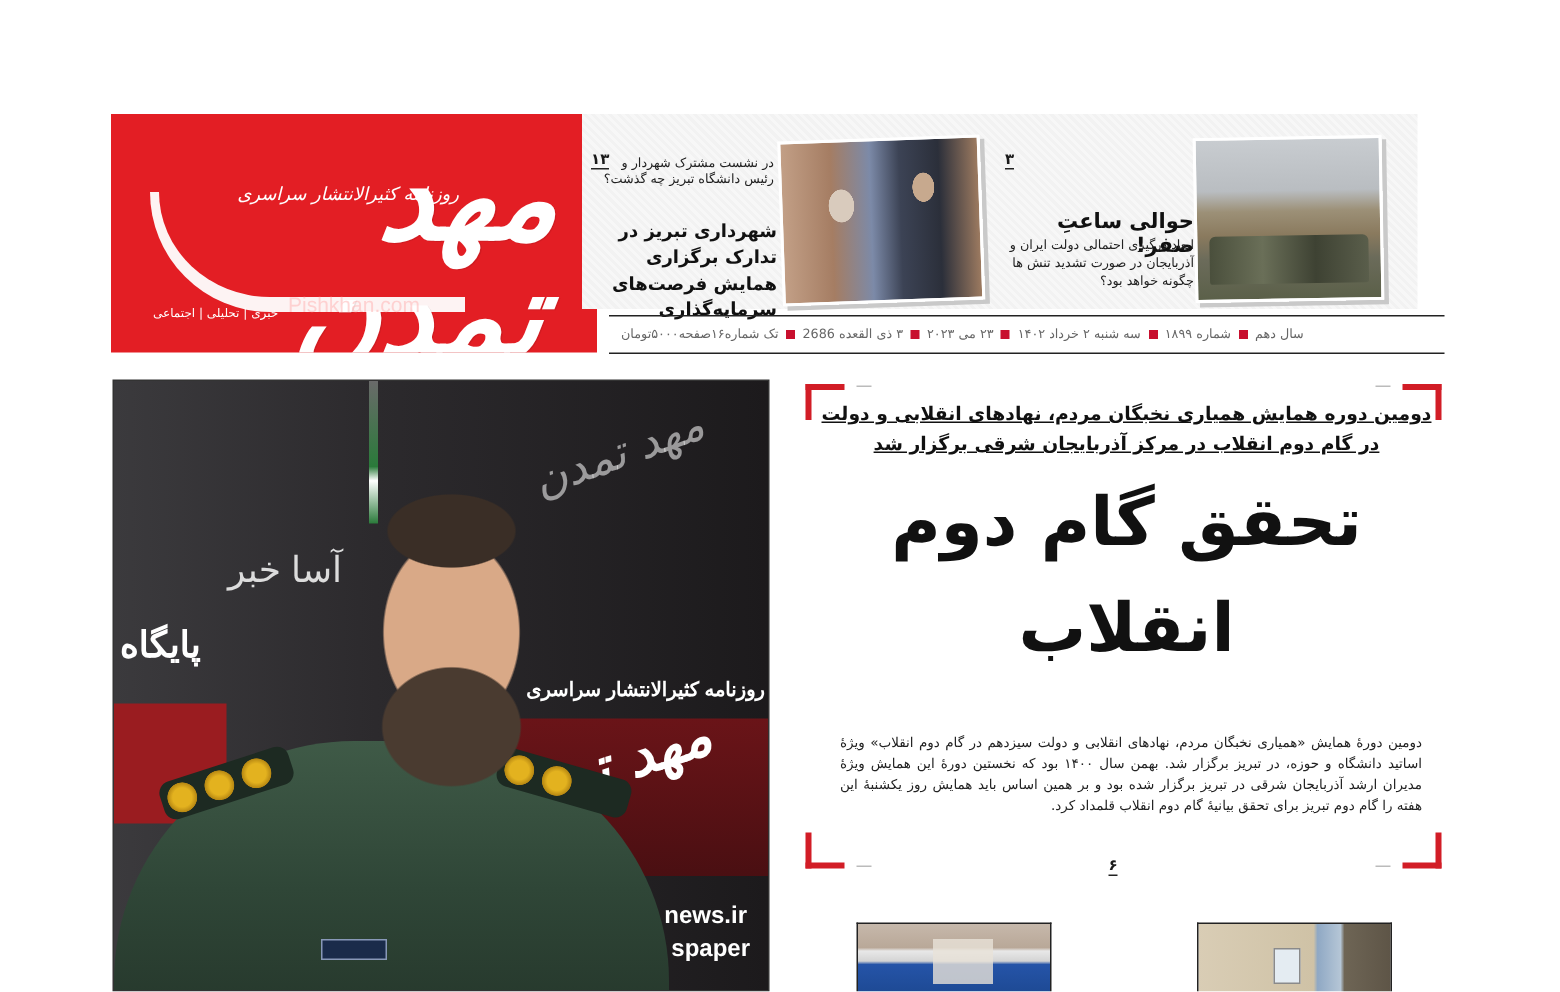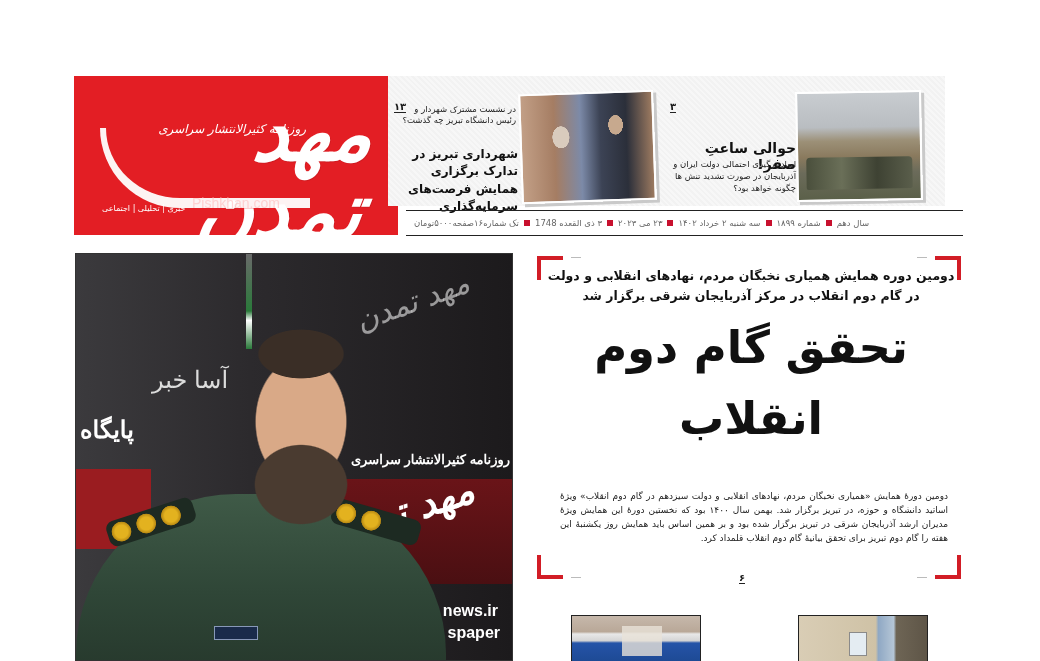"۳ ذی القعده 1748" span { text: 1748 -> 2686 }
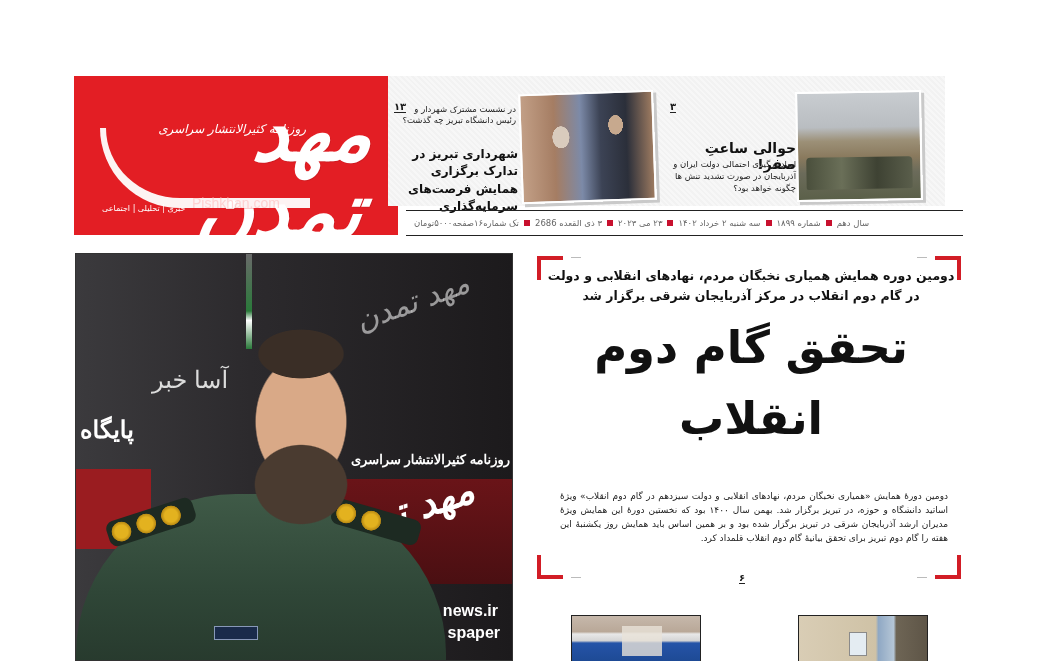"دومین دوره همایش همیاری نخبگان" .lead-kicker { text-decoration: none -> underline }
